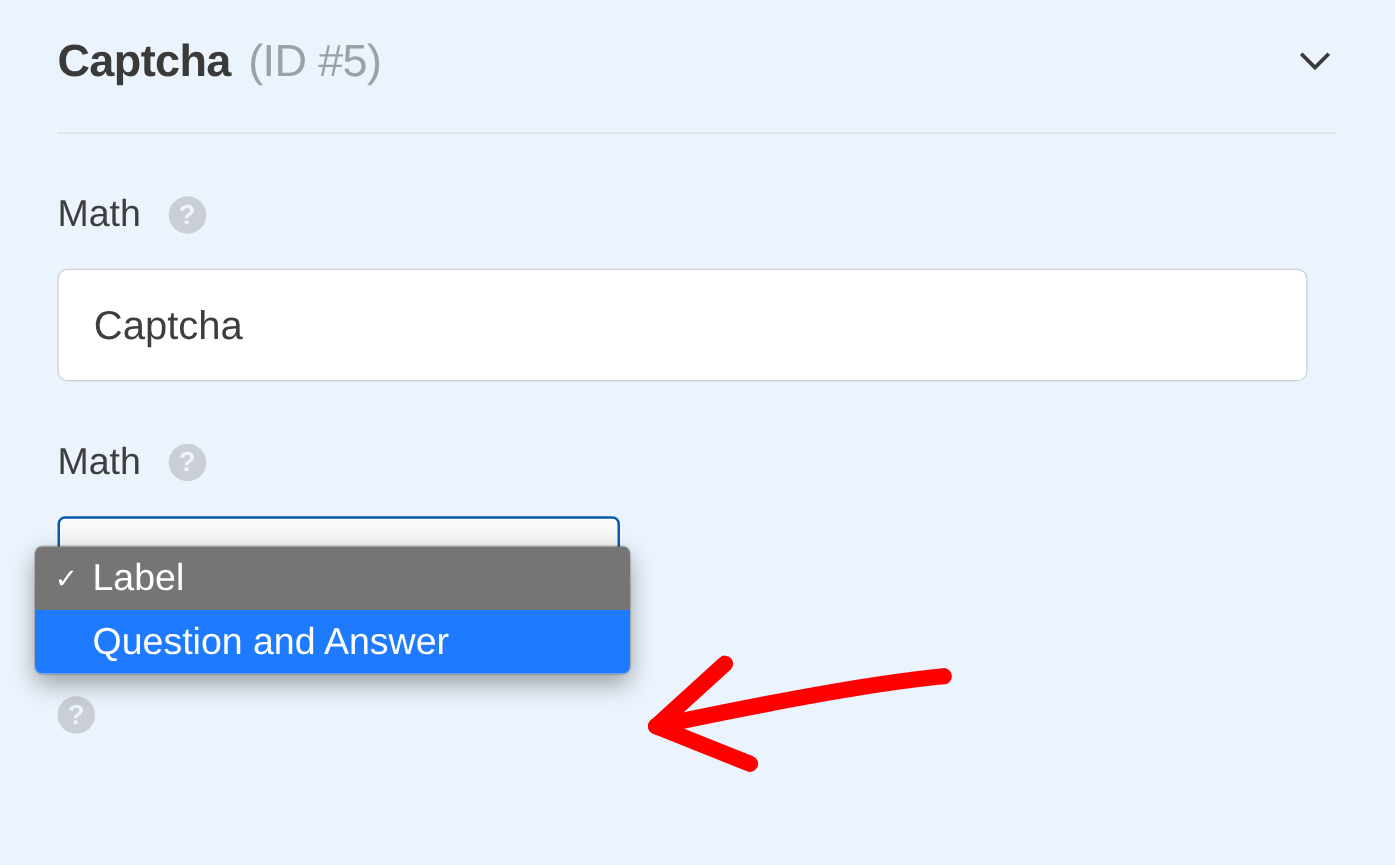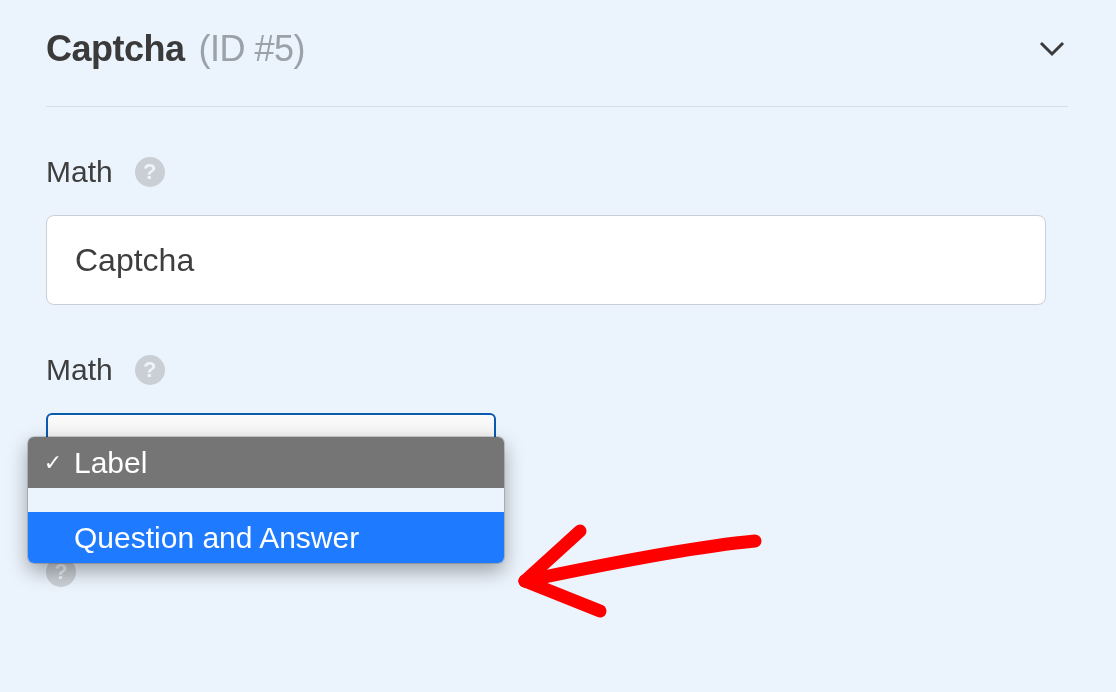"Question and Answer" .dropdown-option.highlight { margin-top: 24px -> none }
